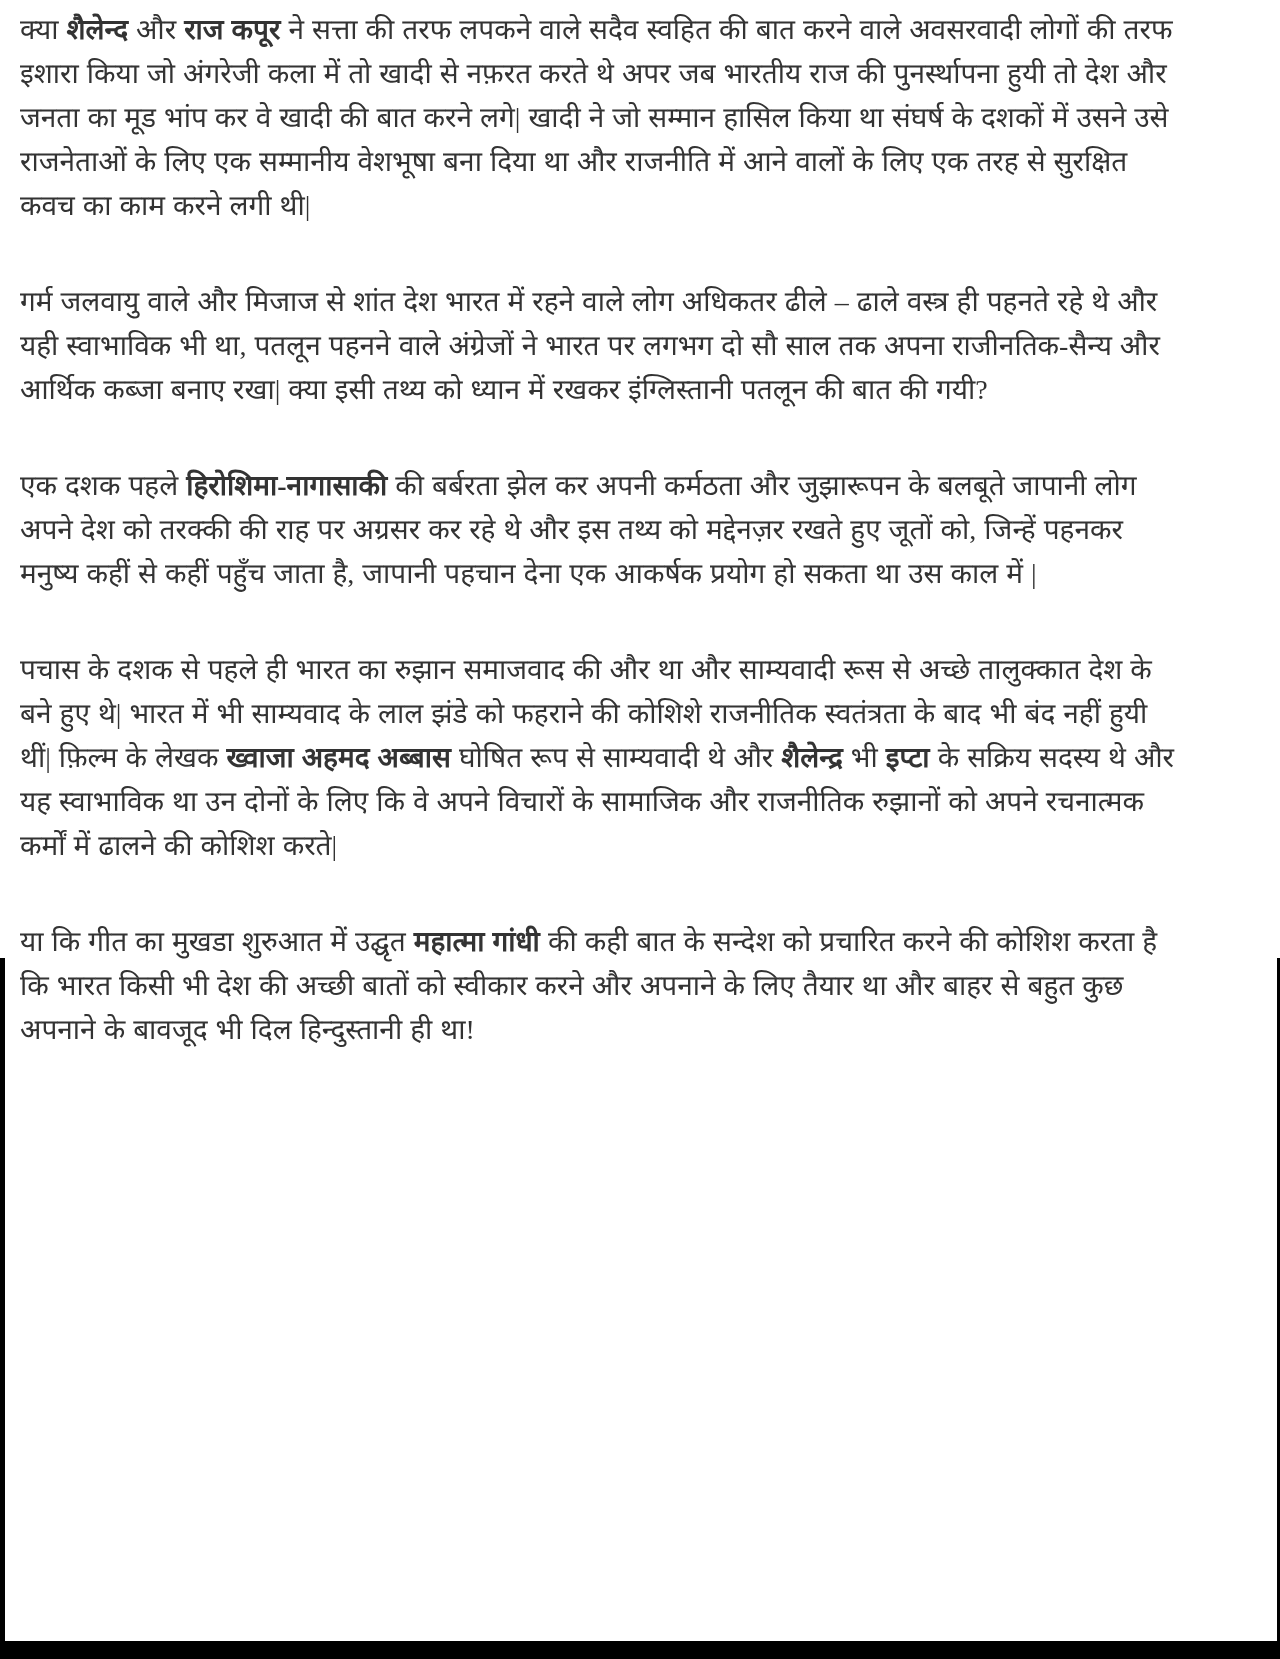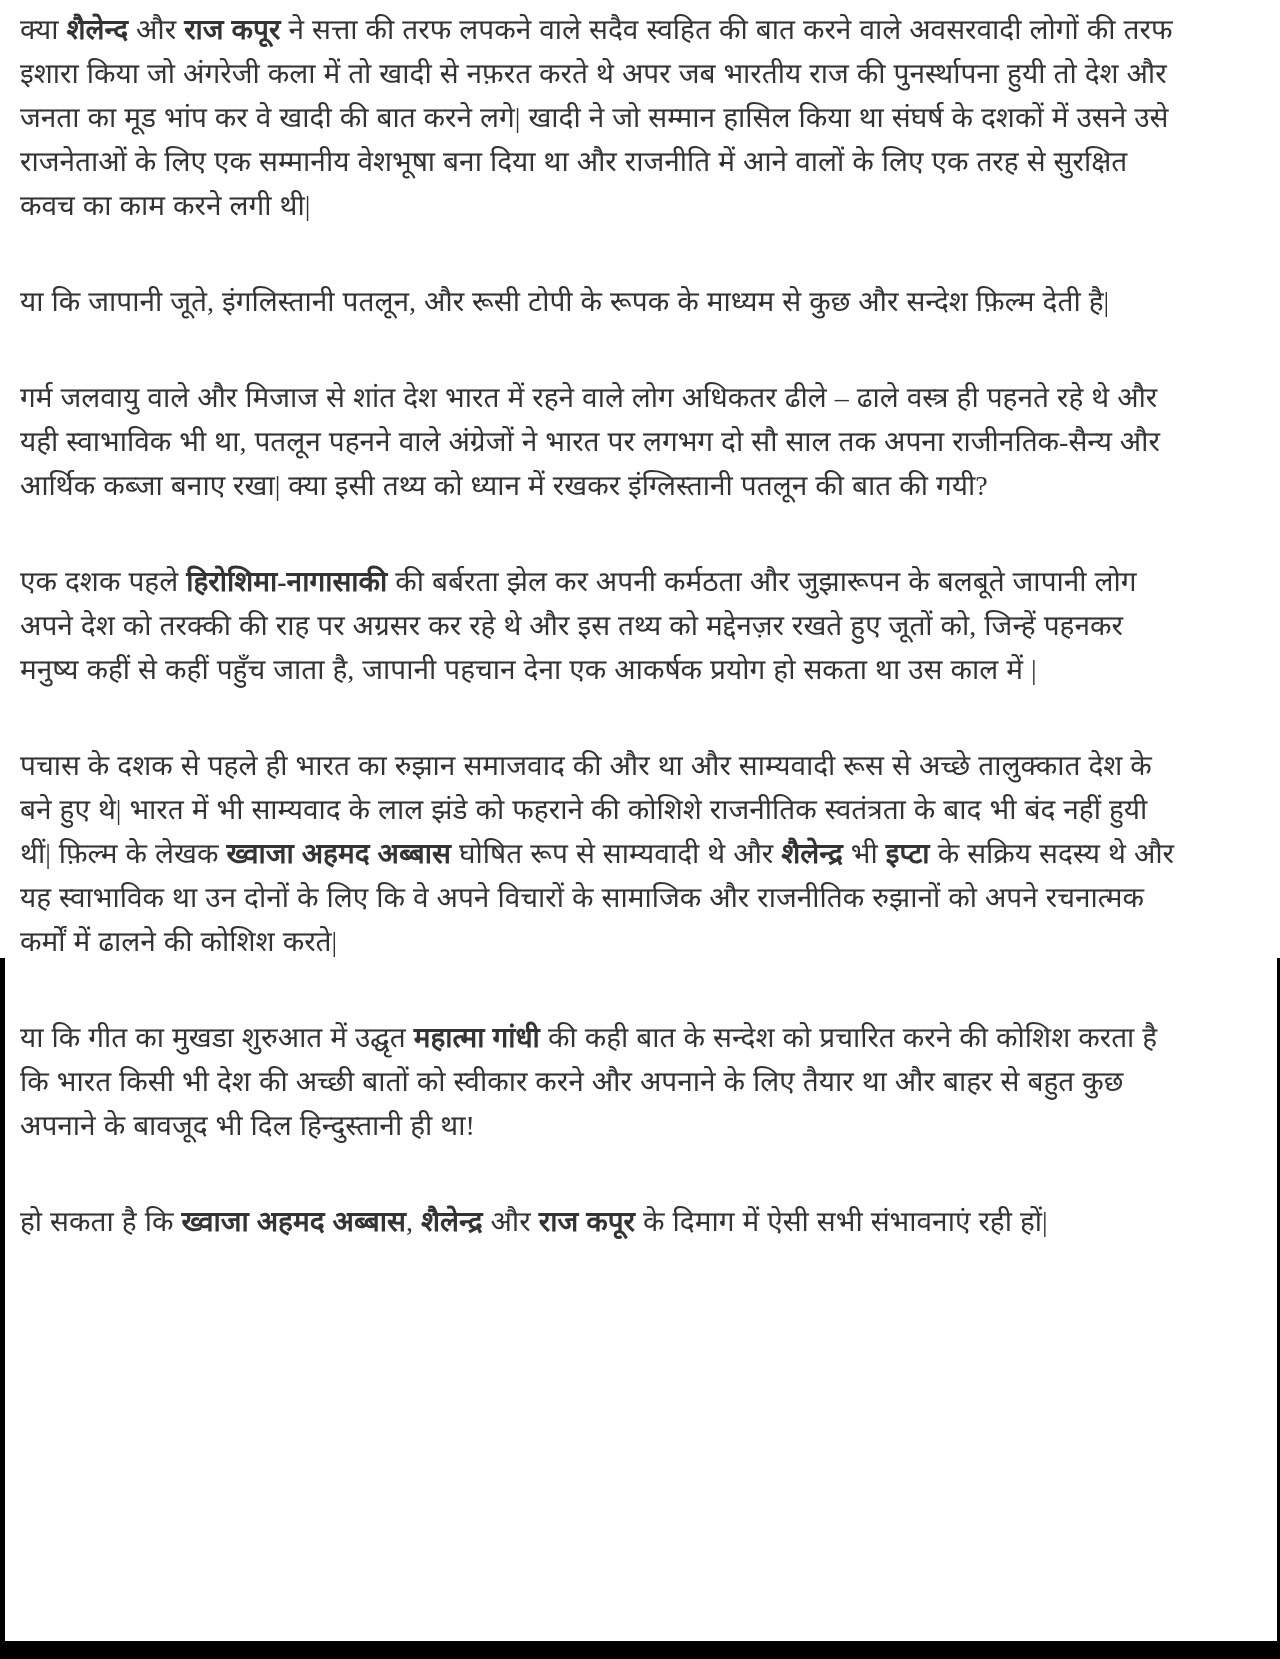"या कि जापानी जूते, इंगलिस्तानी" p { html: <p><span>या कि जापानी जूते, इंगलिस्तानी पतलून, और रूसी टोपी के रूपक के माध्यम से कुछ और सन्देश फ़िल्म देती है|</span></p> -> none }
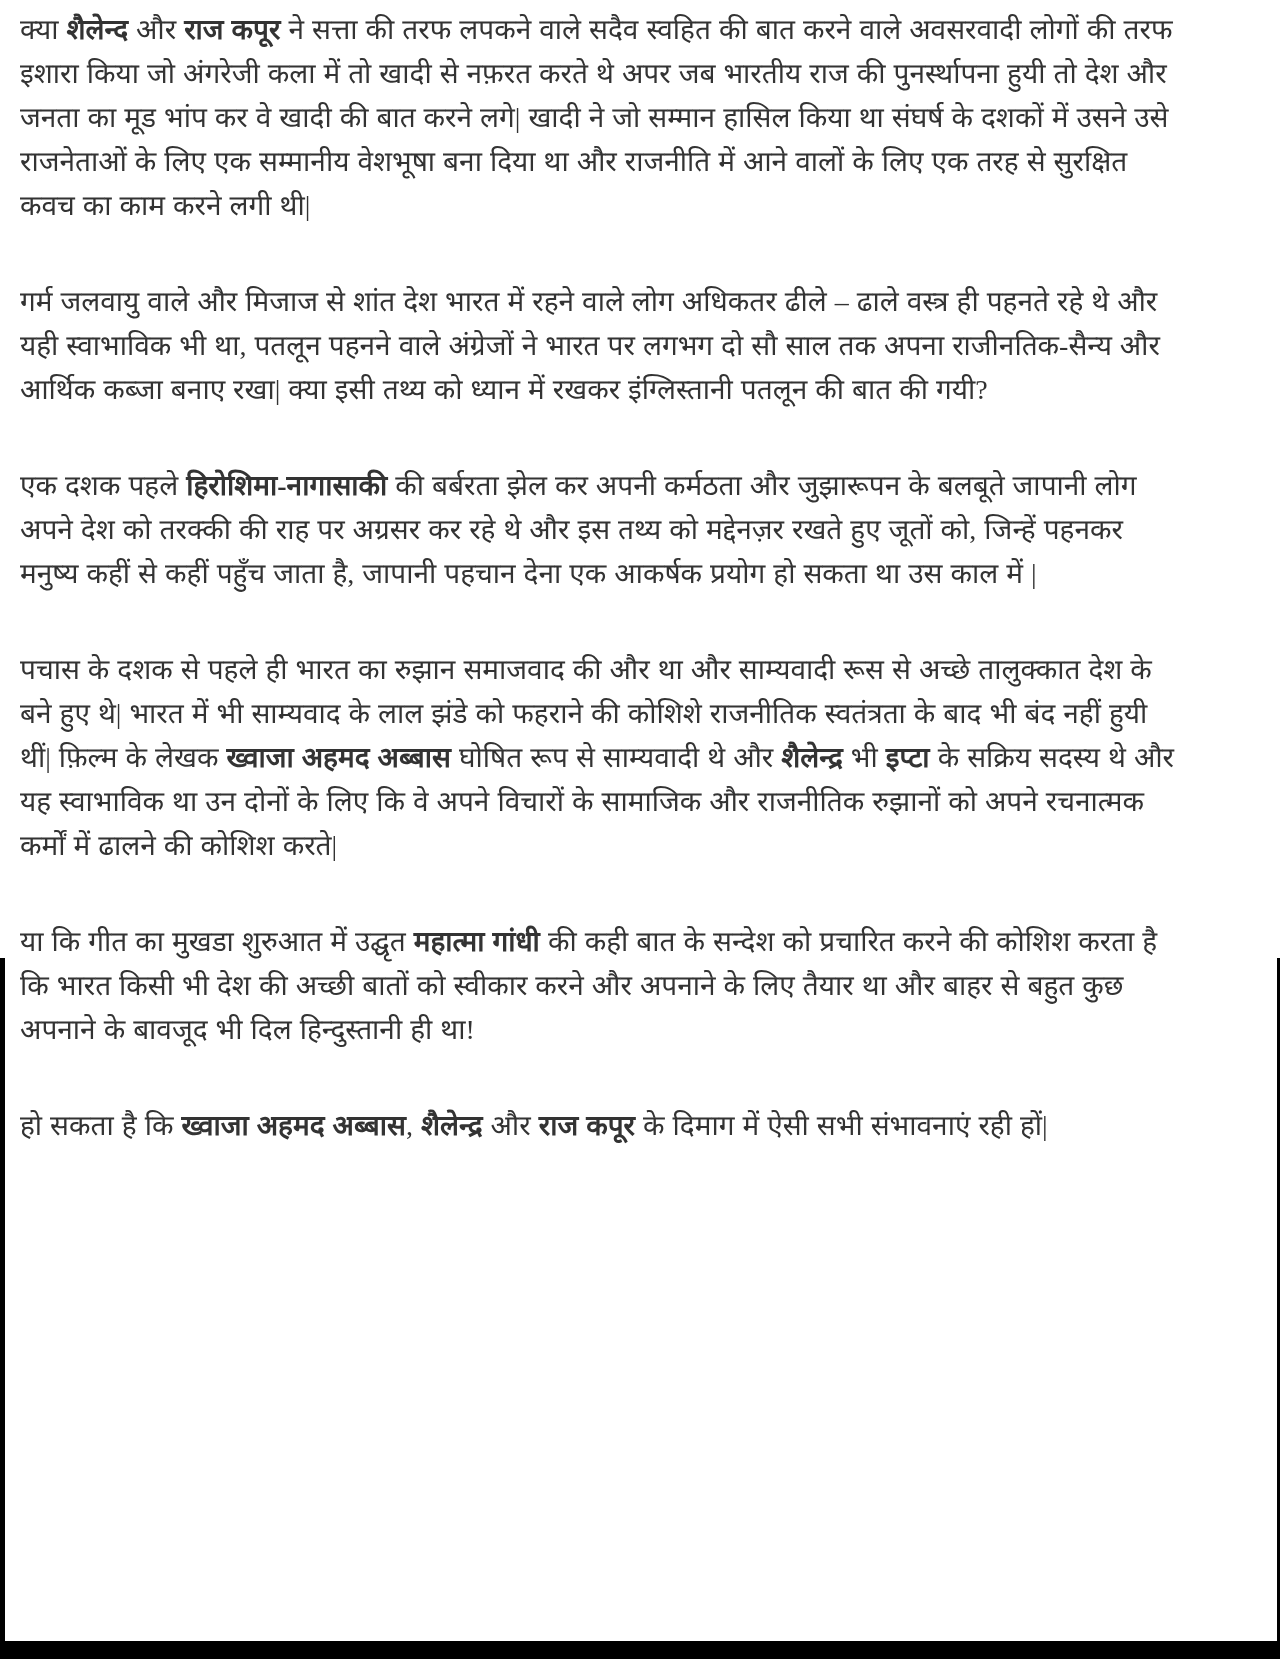"हो सकता है कि ख्वाजा" p { html: <p><span>हो सकता है कि </span><span>ख्वाजा अहमद अब्बास</span><span>, </span><span>शैलेन्द्र</span><span> और </span><span>राज कपूर</span><span> के दिमाग में ऐसी सभी संभावनाएं रही हों|</span></p> -> none }
